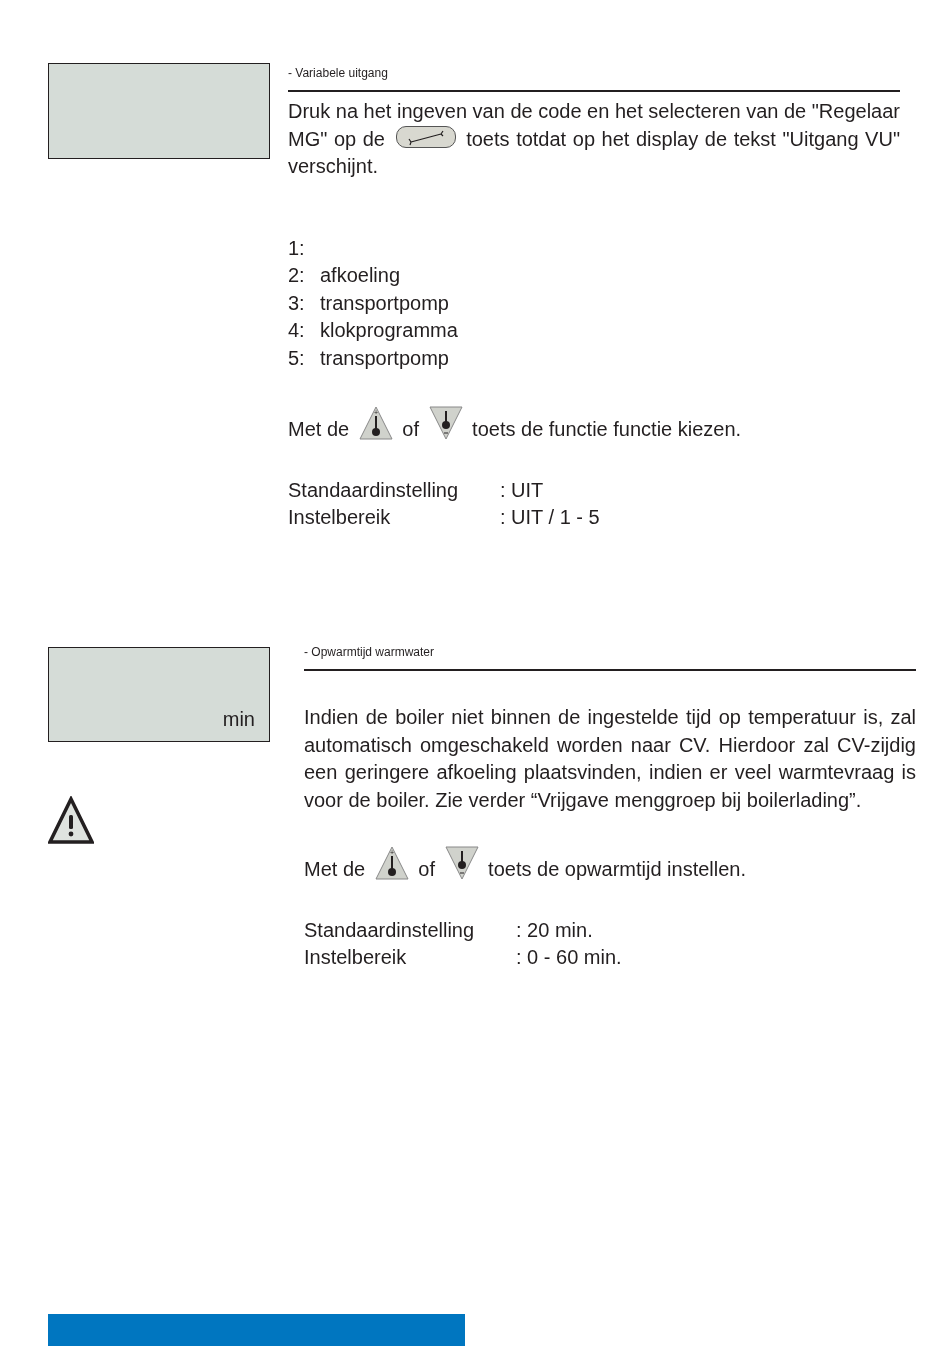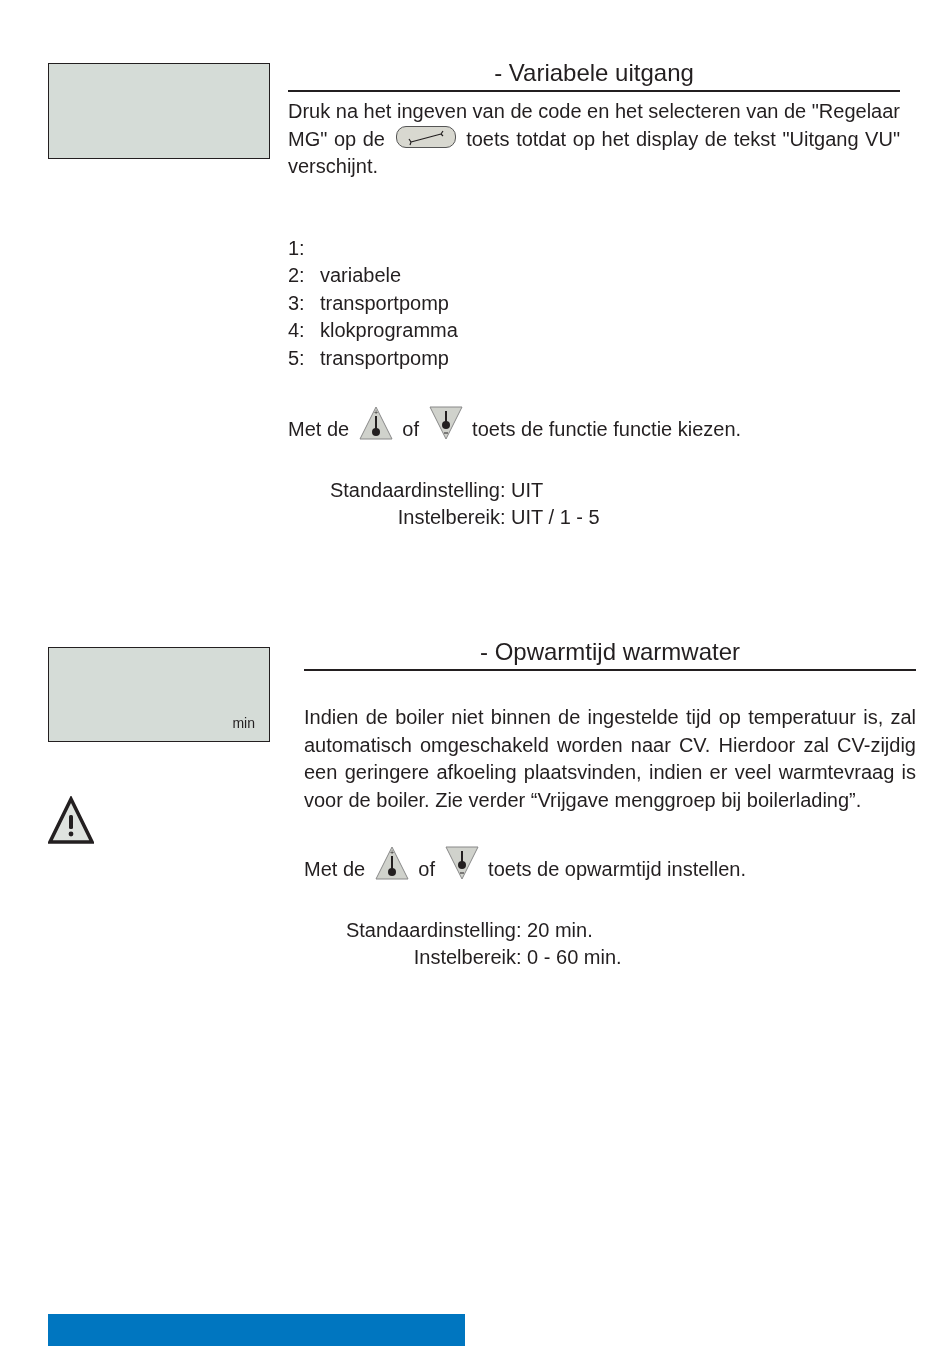"- Variabele uitgang" .heading { font-size: 24px -> 12px; text-align: center -> none }
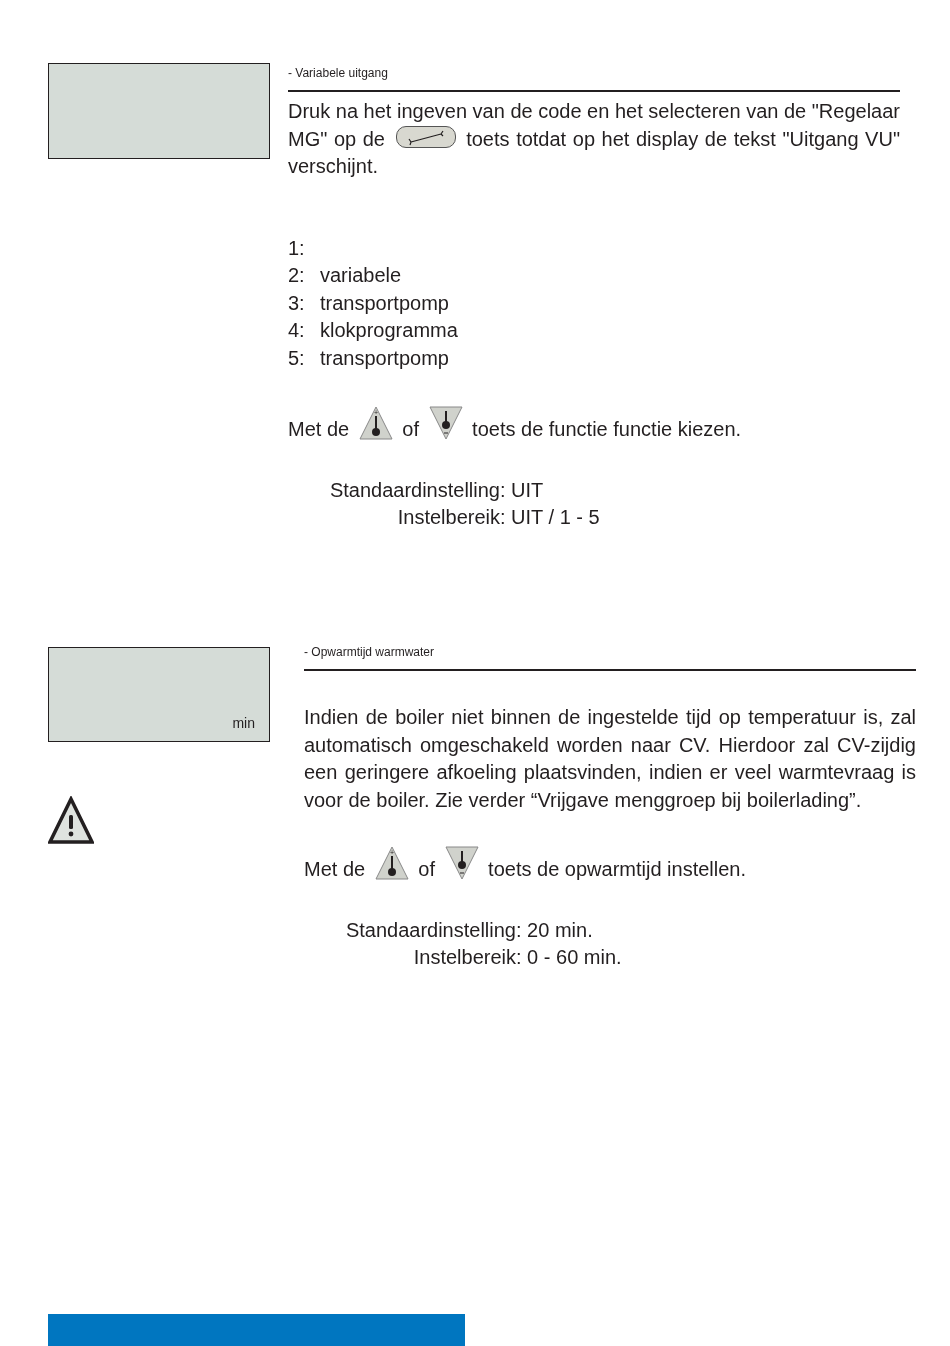"variabele" span { text: variabele -> afkoeling }
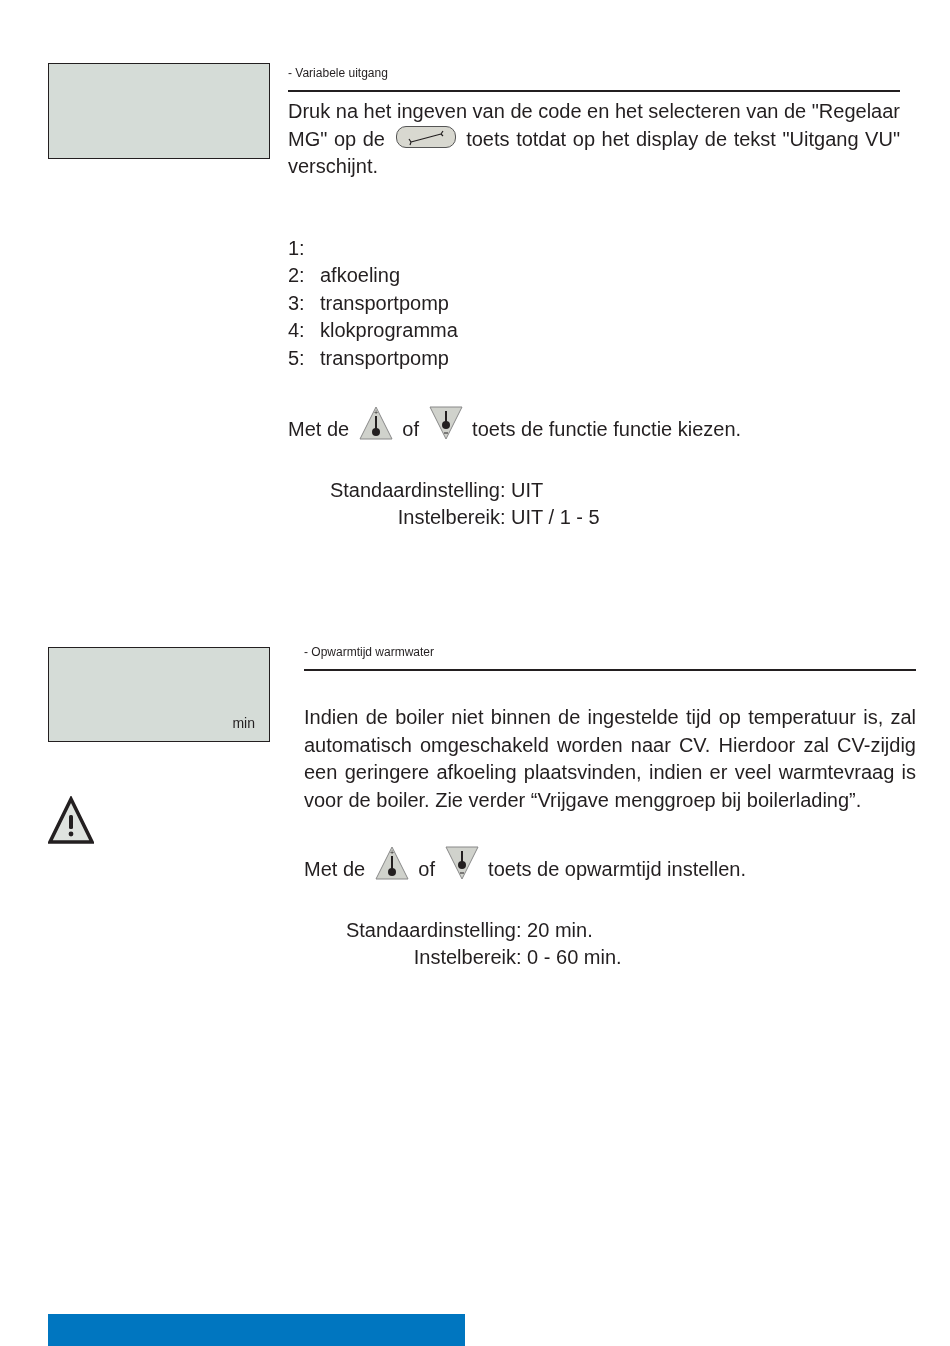"Standaardinstelling" .kv { text-align: right -> none }
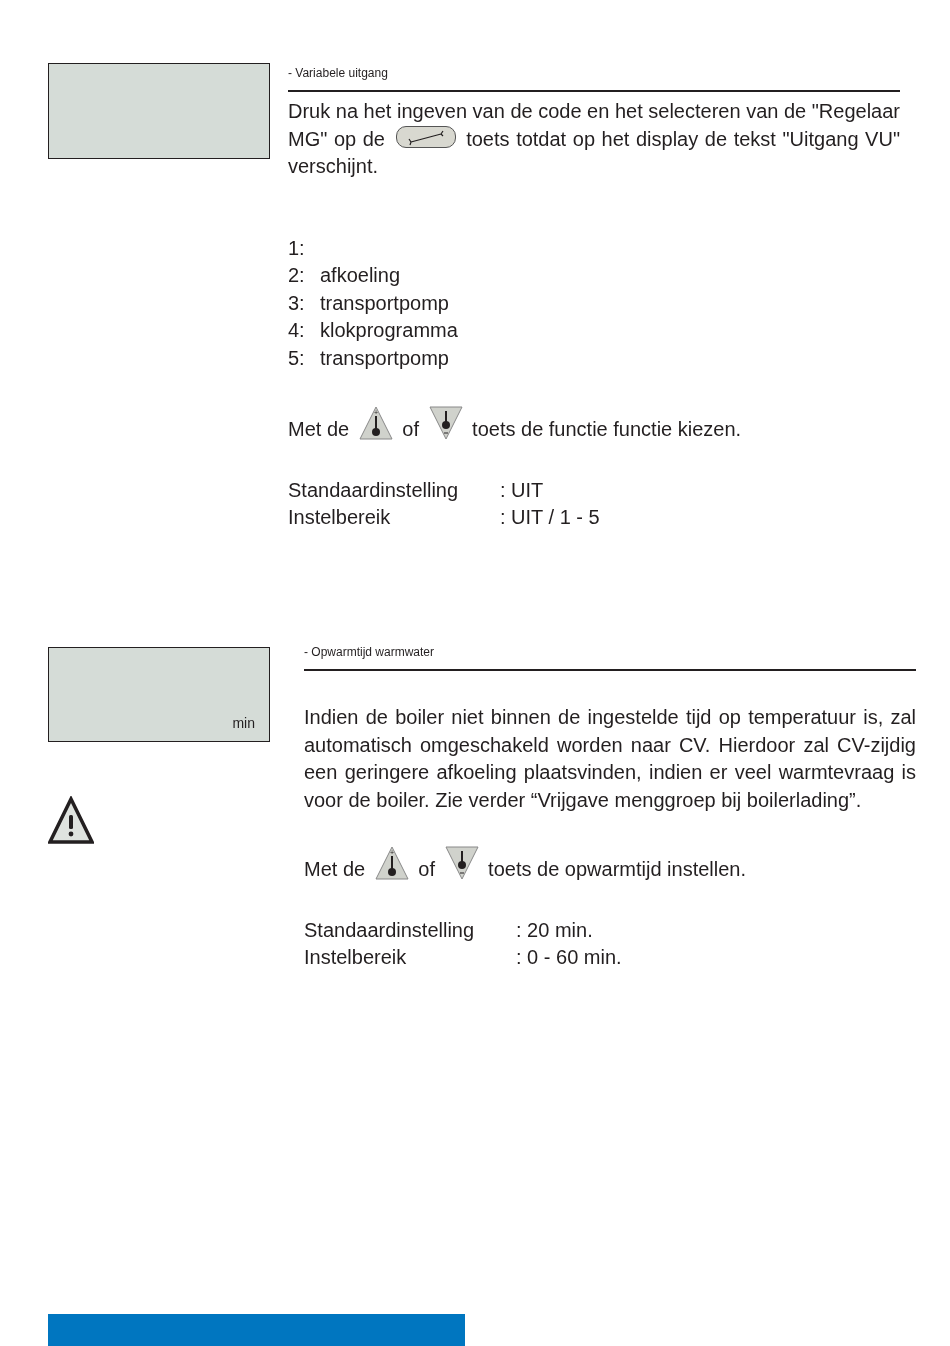"min" .lcd .unit { font-size: 14px -> 20px }
